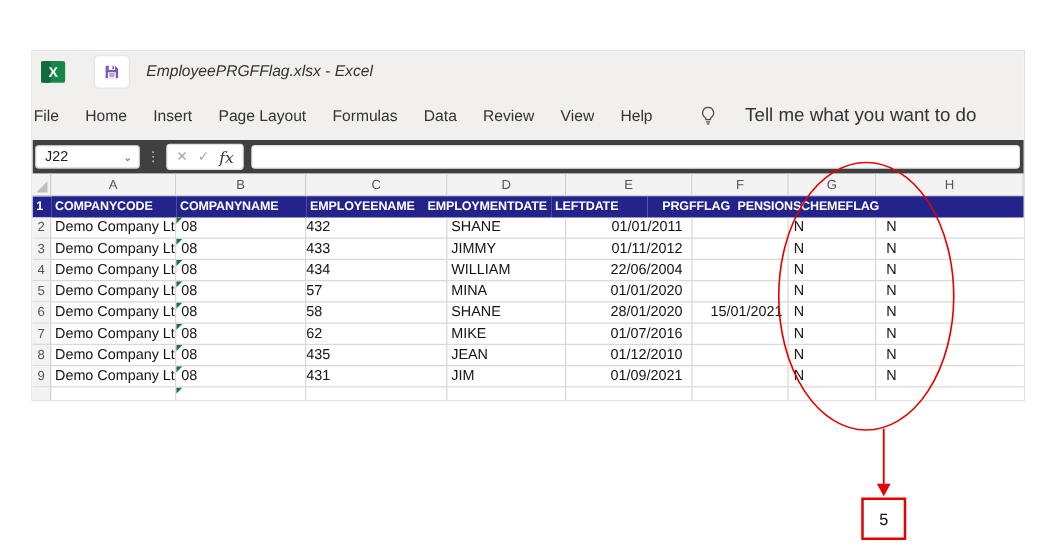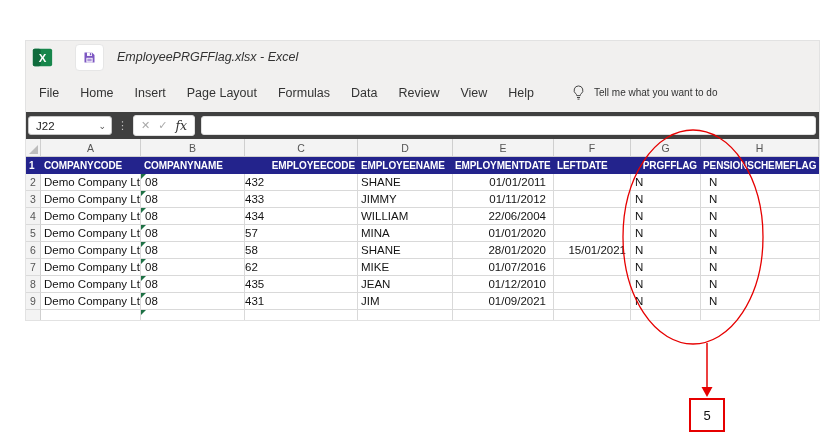"File" .menubar { left: 12px -> 0 }
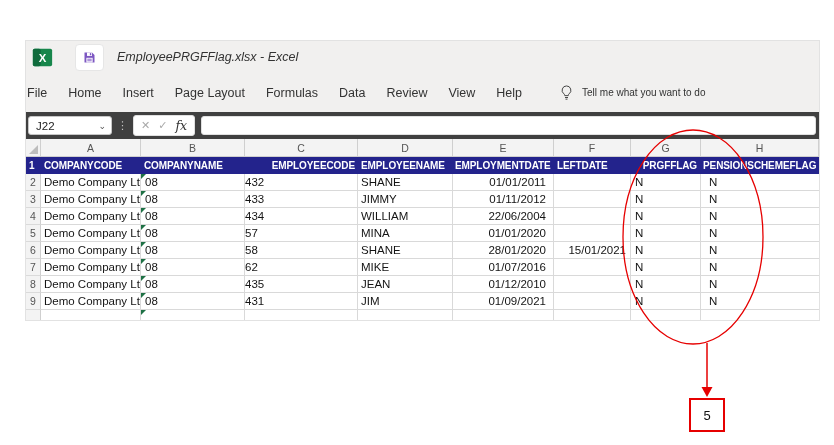"Tell me what you want" .tellme .txt { font-size: 10px -> 15px; margin-left: none -> 14px }
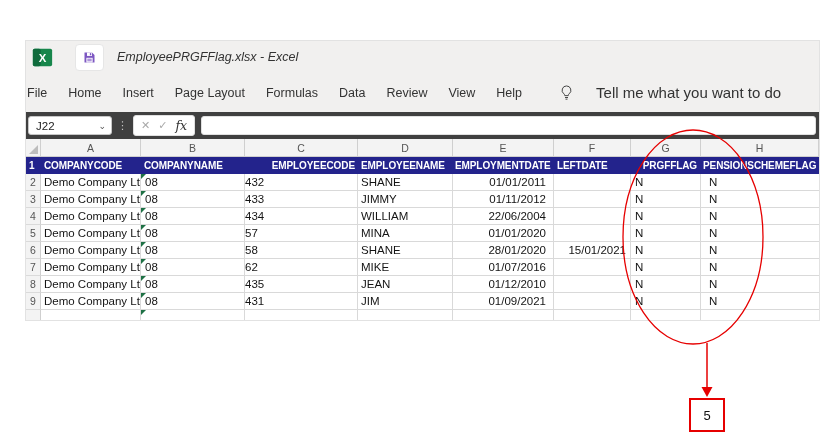"EMPLOYEECODE" div.cell { html: <div>EMPLOYEECODE</div> -> none }
